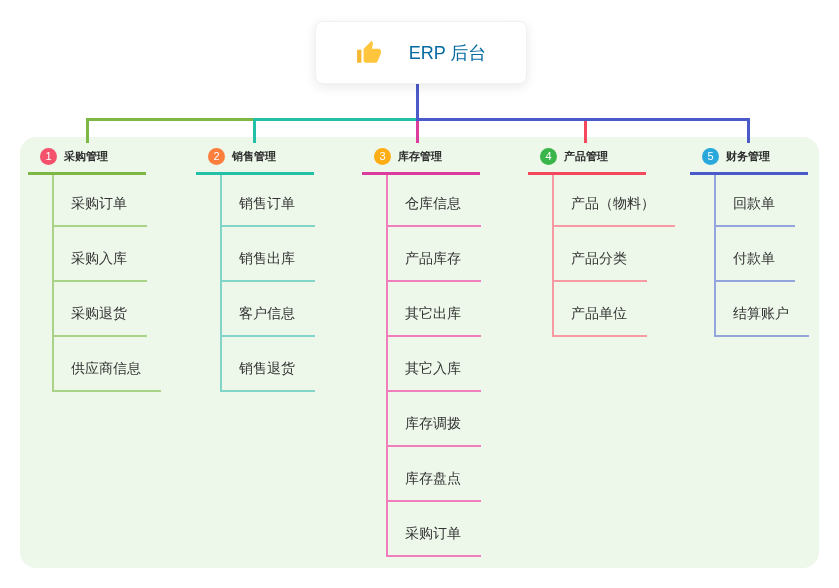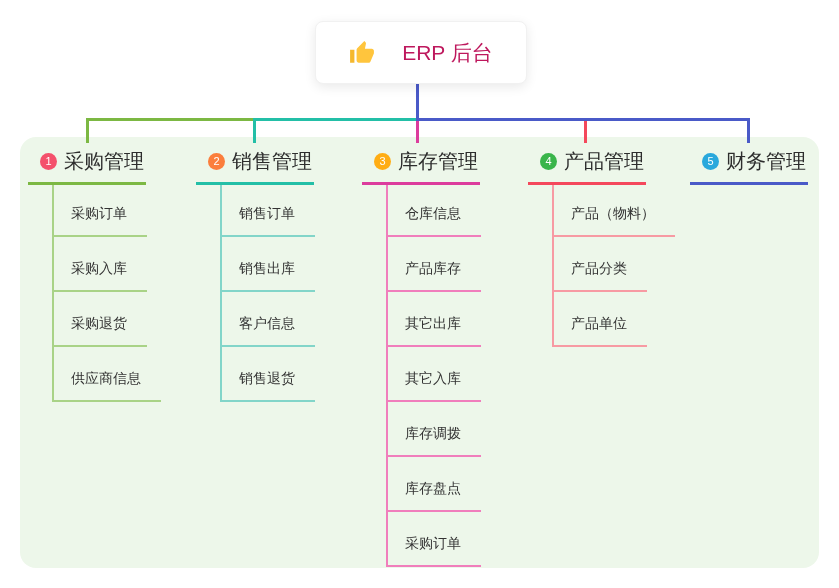"ERP 后台" .root-node { color: #be185d -> #0369a1; font-size: 21px -> 18px }
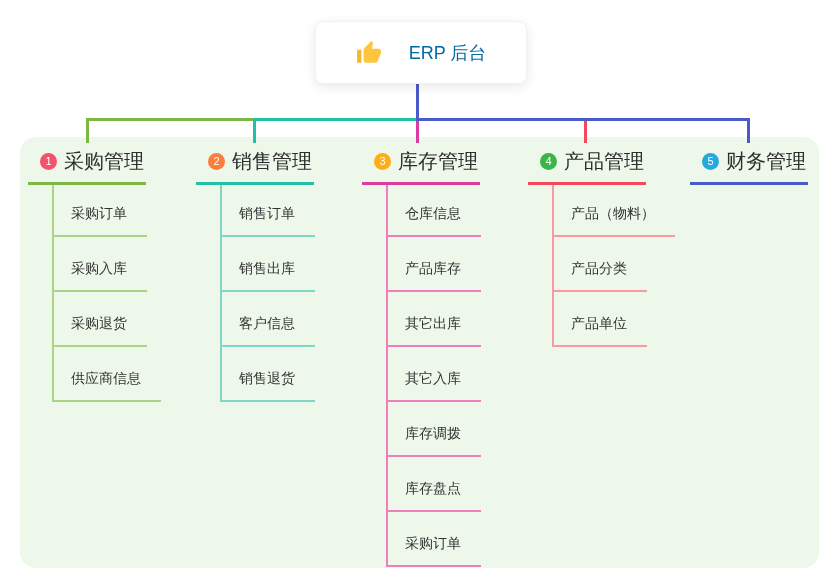"采购管理" .branch-label { font-size: 20px -> 11px; font-weight: 400 -> 700 }
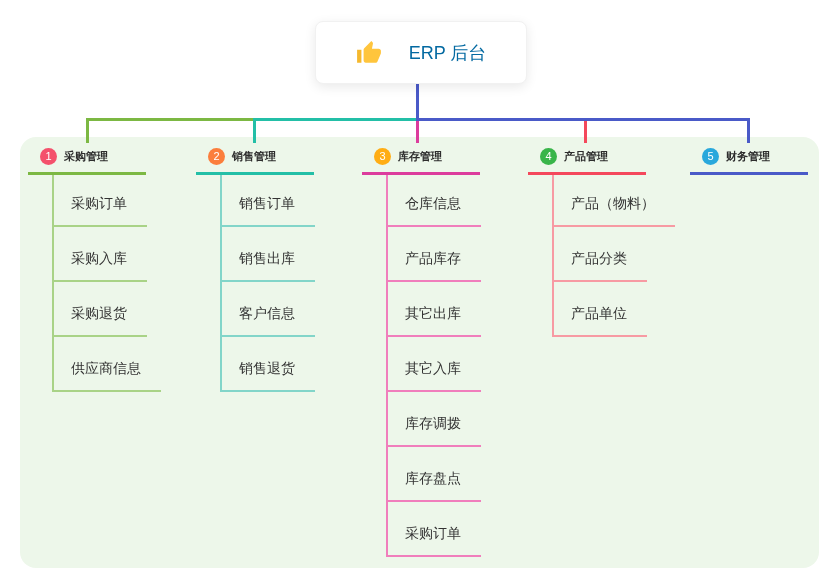"回款单" div.children { html: none -> <div> <div> <span>回款单</span> </div> <div> <span>付款单</span> </div> <div> <span>结算账户</span> </div> </div> }
